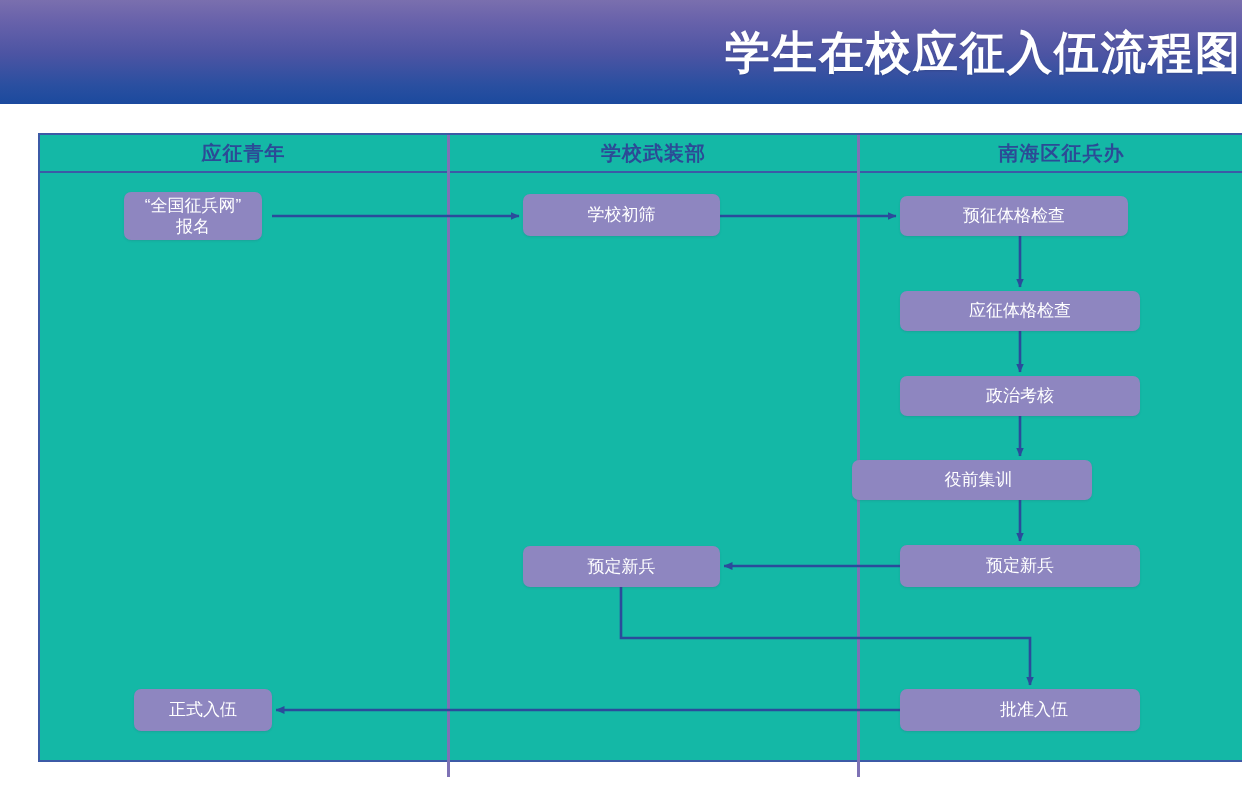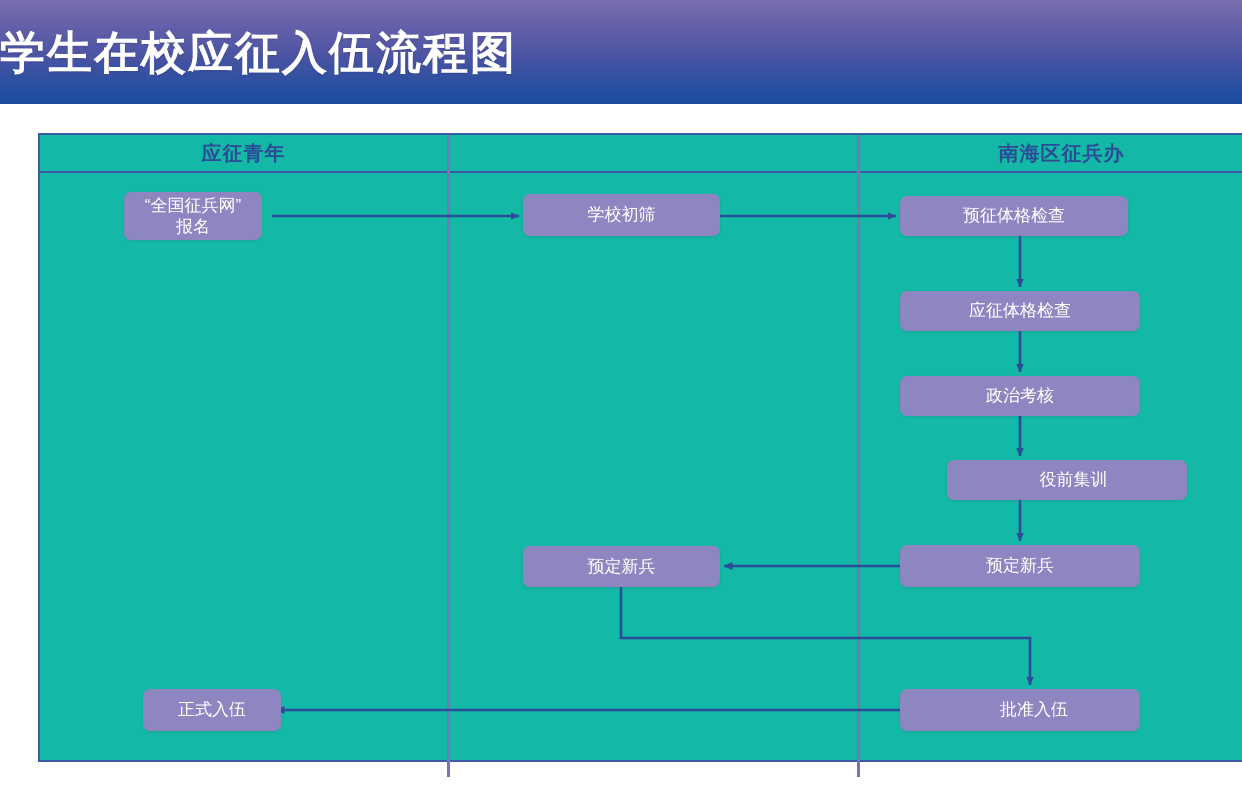"学生在校应征入伍流程图" #banner { justify-content: flex-start -> flex-end }
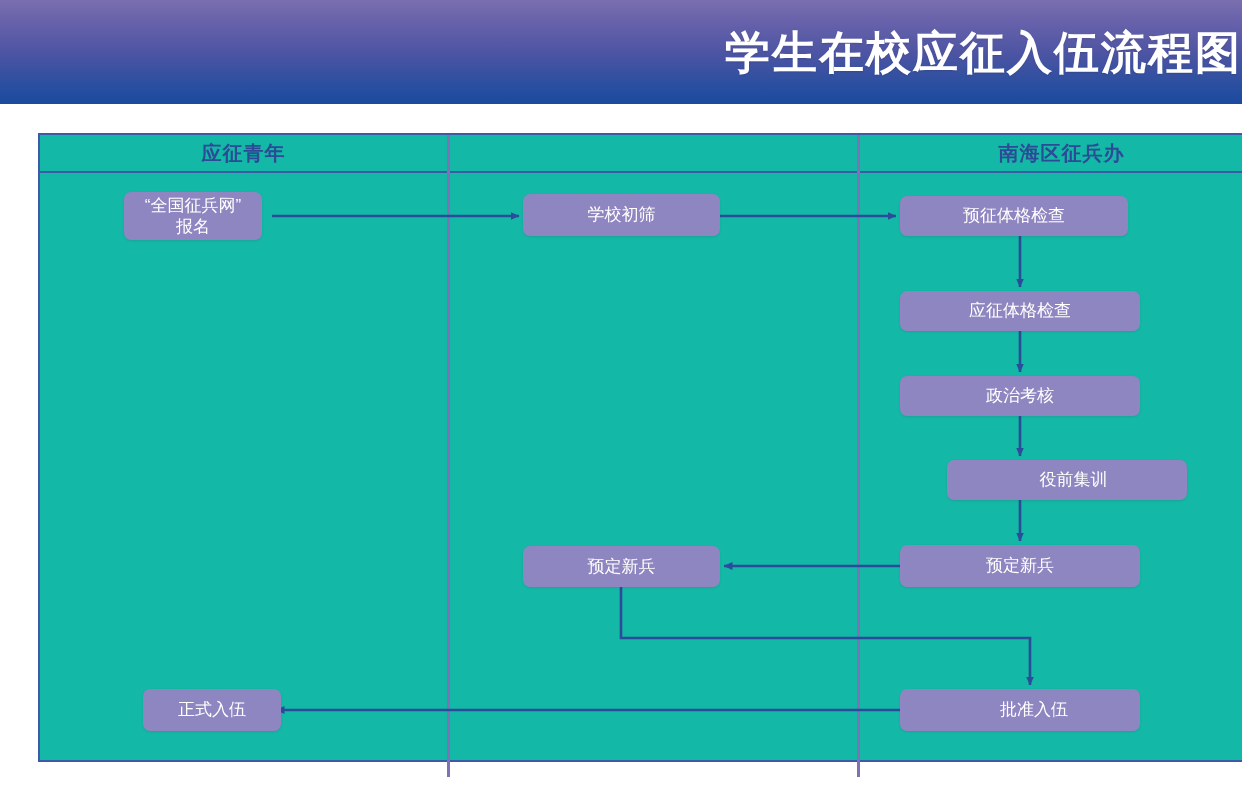"学校武装部" div.head-cell { html: none -> <div>学校武装部</div> }
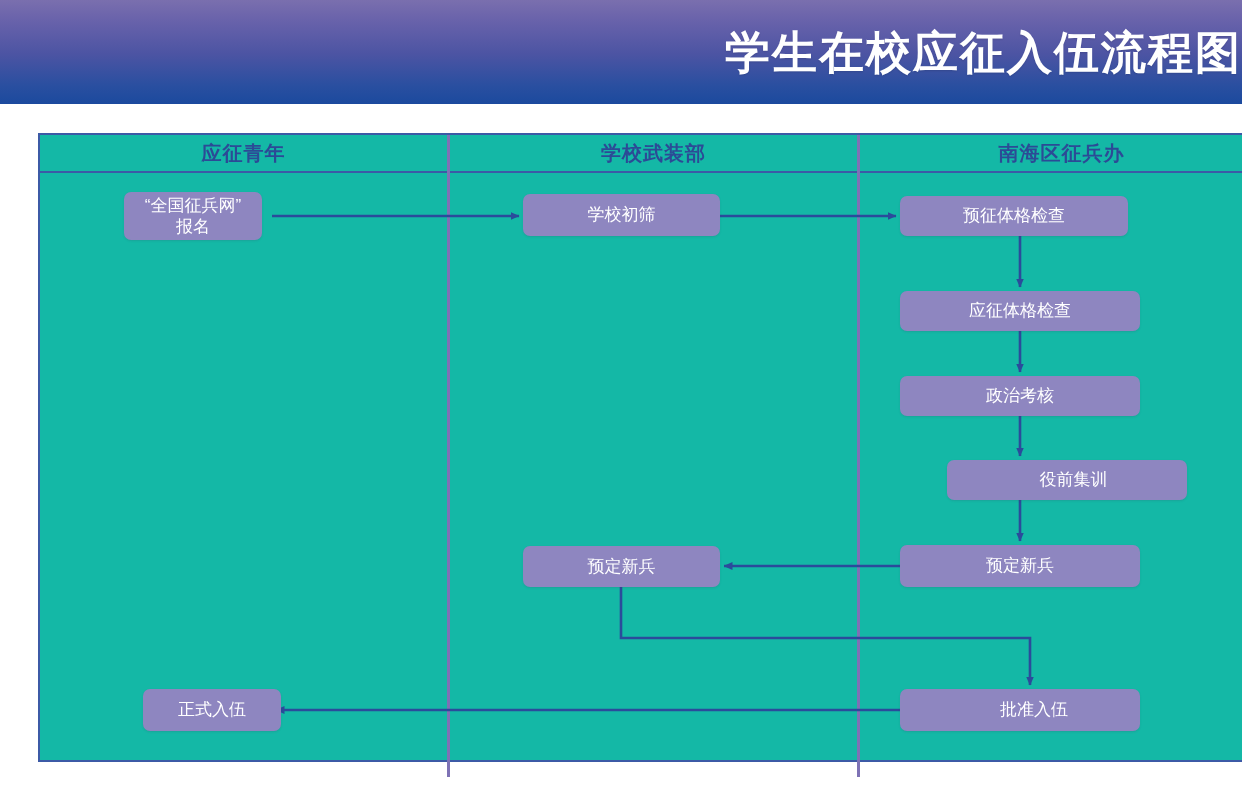"役前集训" #n-training { left: 947px -> 852px }
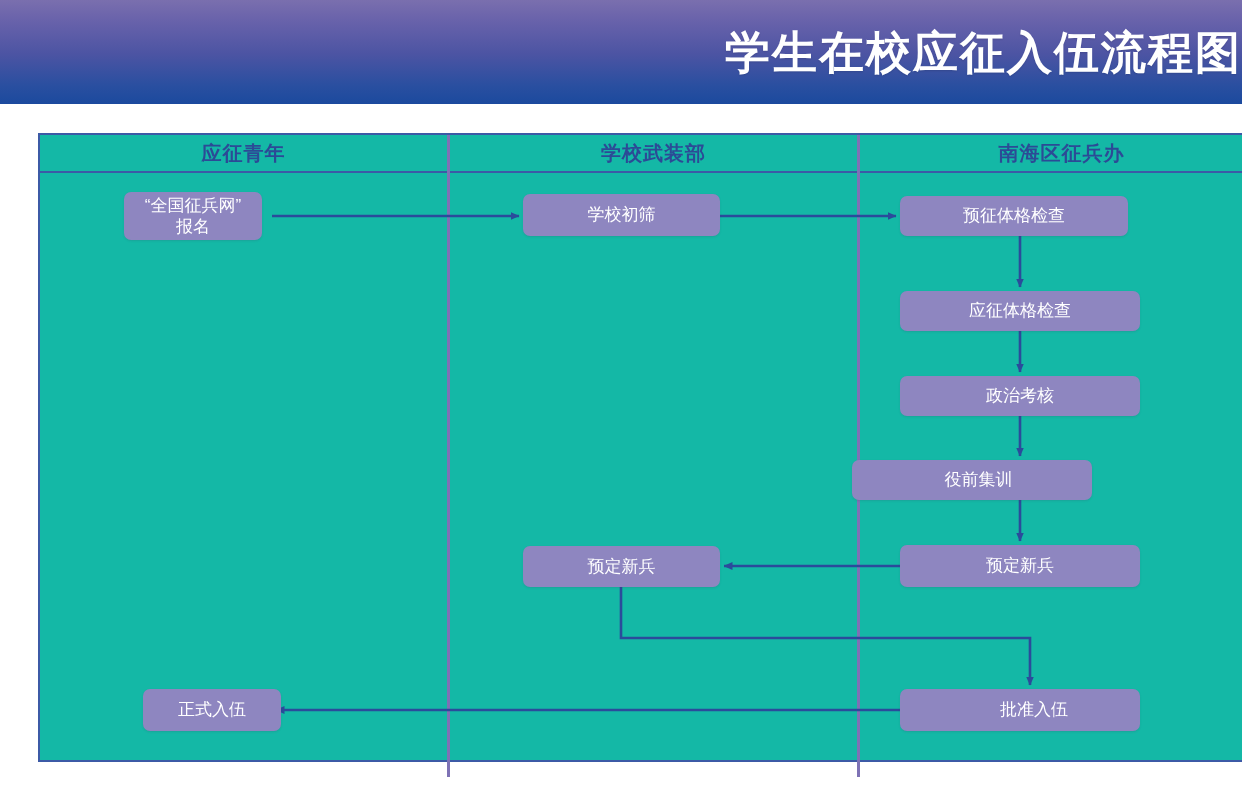"正式入伍" #n-enlist { margin-left: 9px -> none }
